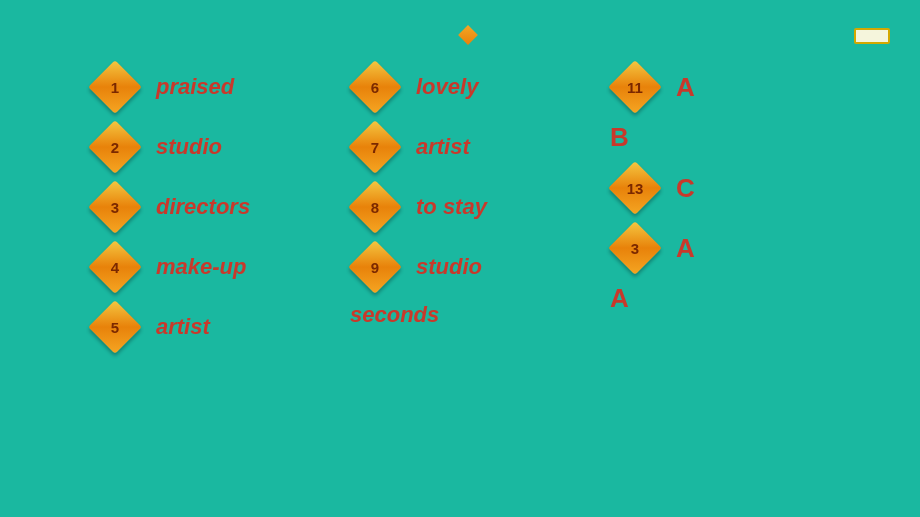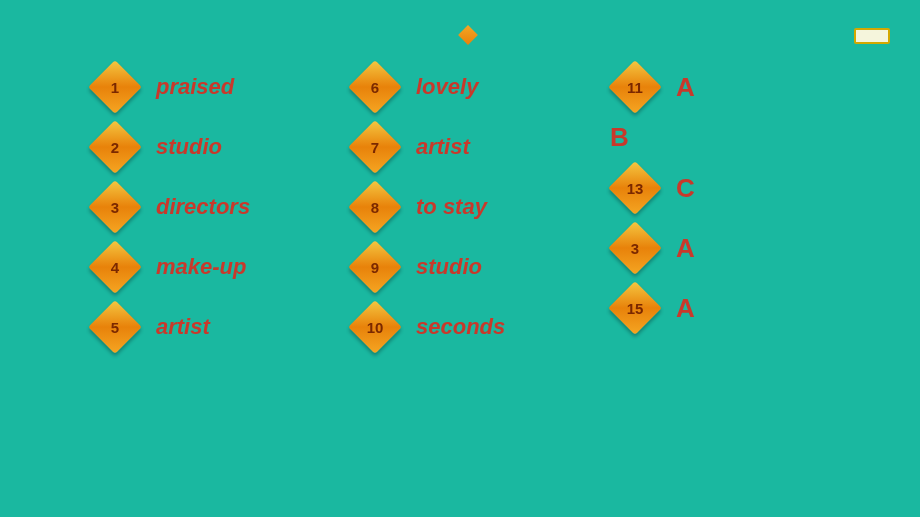"15" div.diamond-badge { html: <div> <span>15</span> </div> -> none }
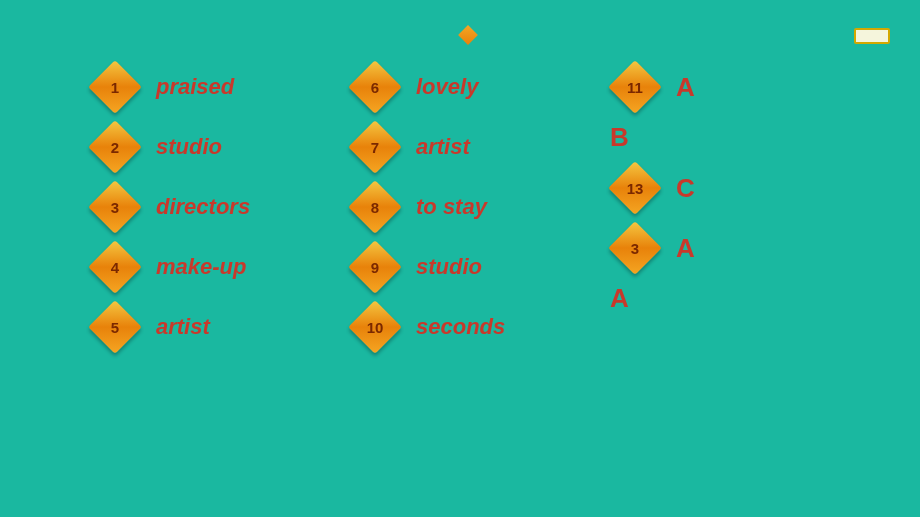"10" div.diamond-badge { html: <div> <span>10</span> </div> -> none }
